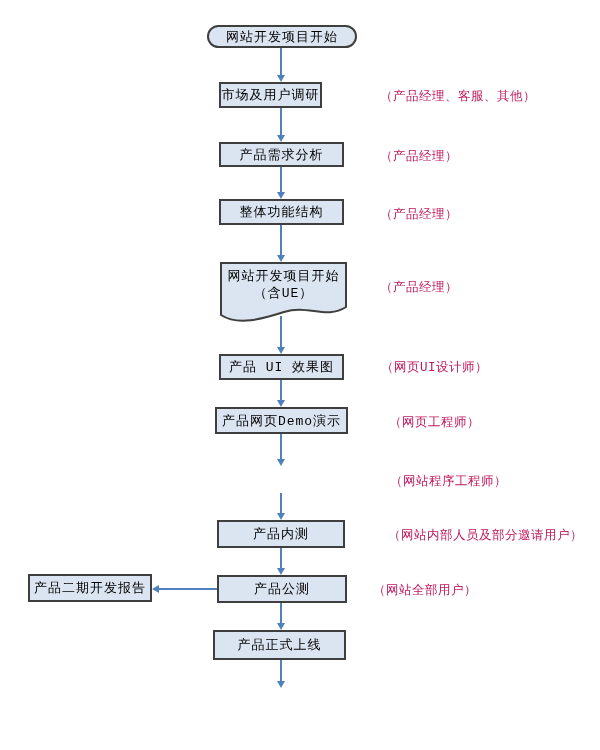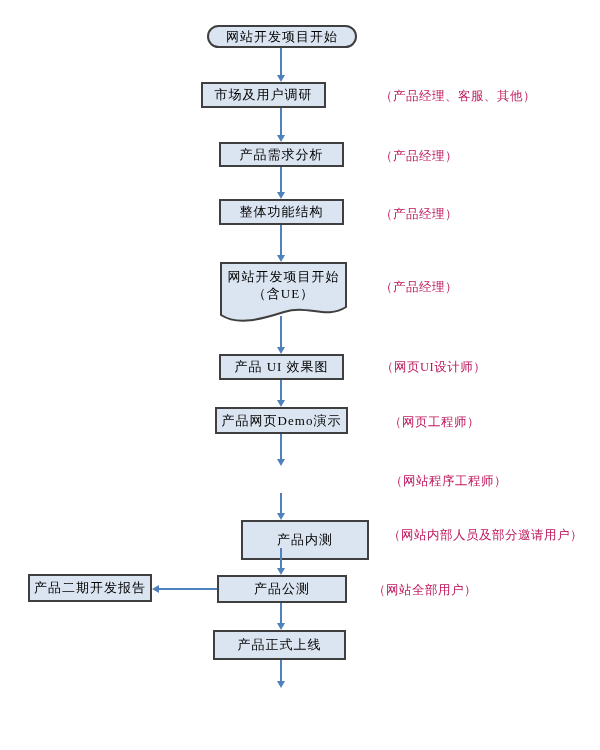"网站开发项目开始" .canvas { font-family: Liberation Serif, serif -> Liberation Mono, monospace }
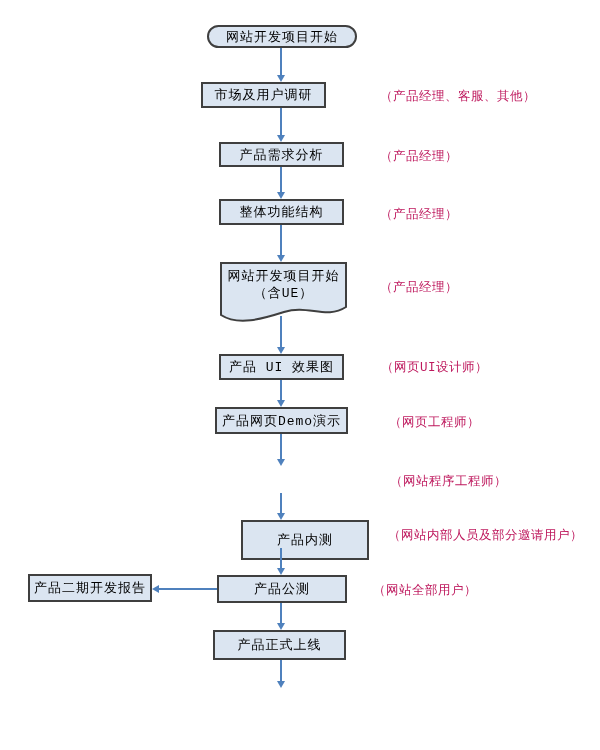"市场及用户调研" div.node { left: 201px -> 219px; width: 125px -> 103px }
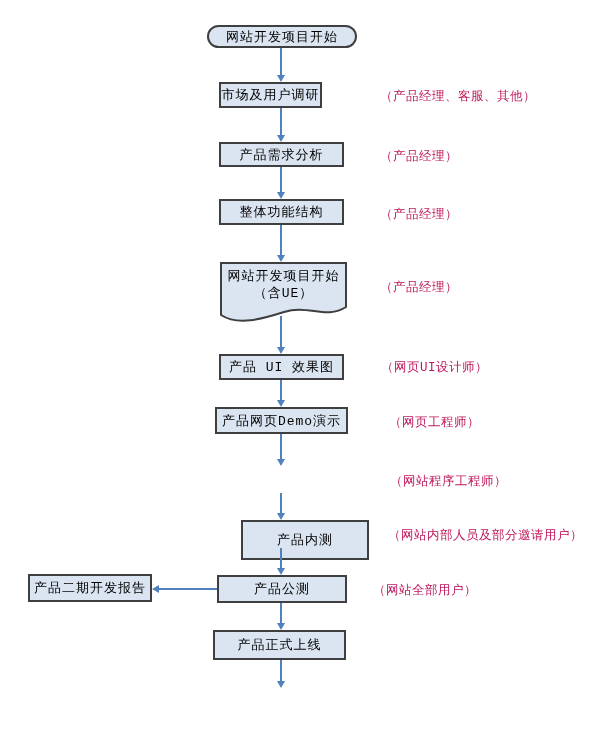"产品内测" div.node { height: 40px -> 28px; margin-left: 24px -> none }
